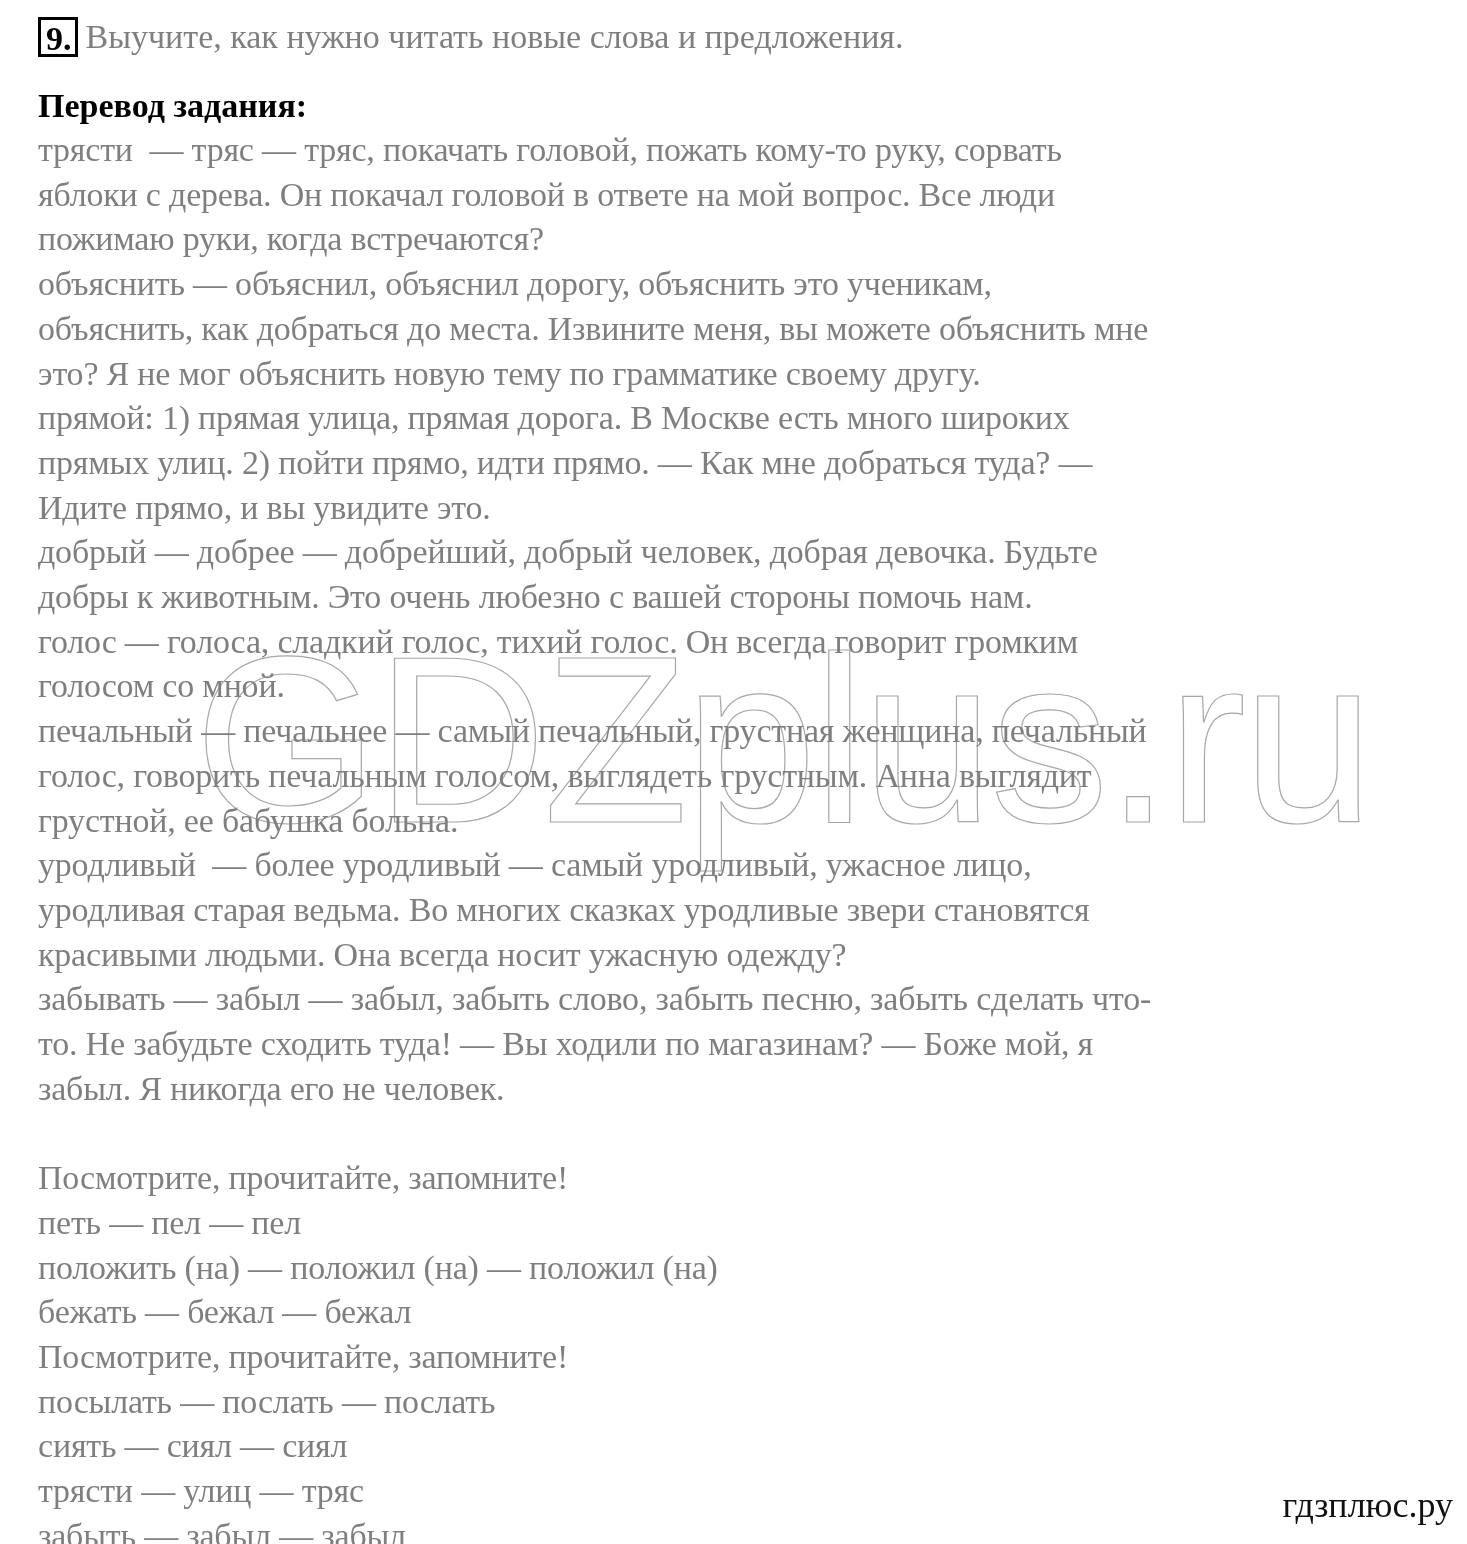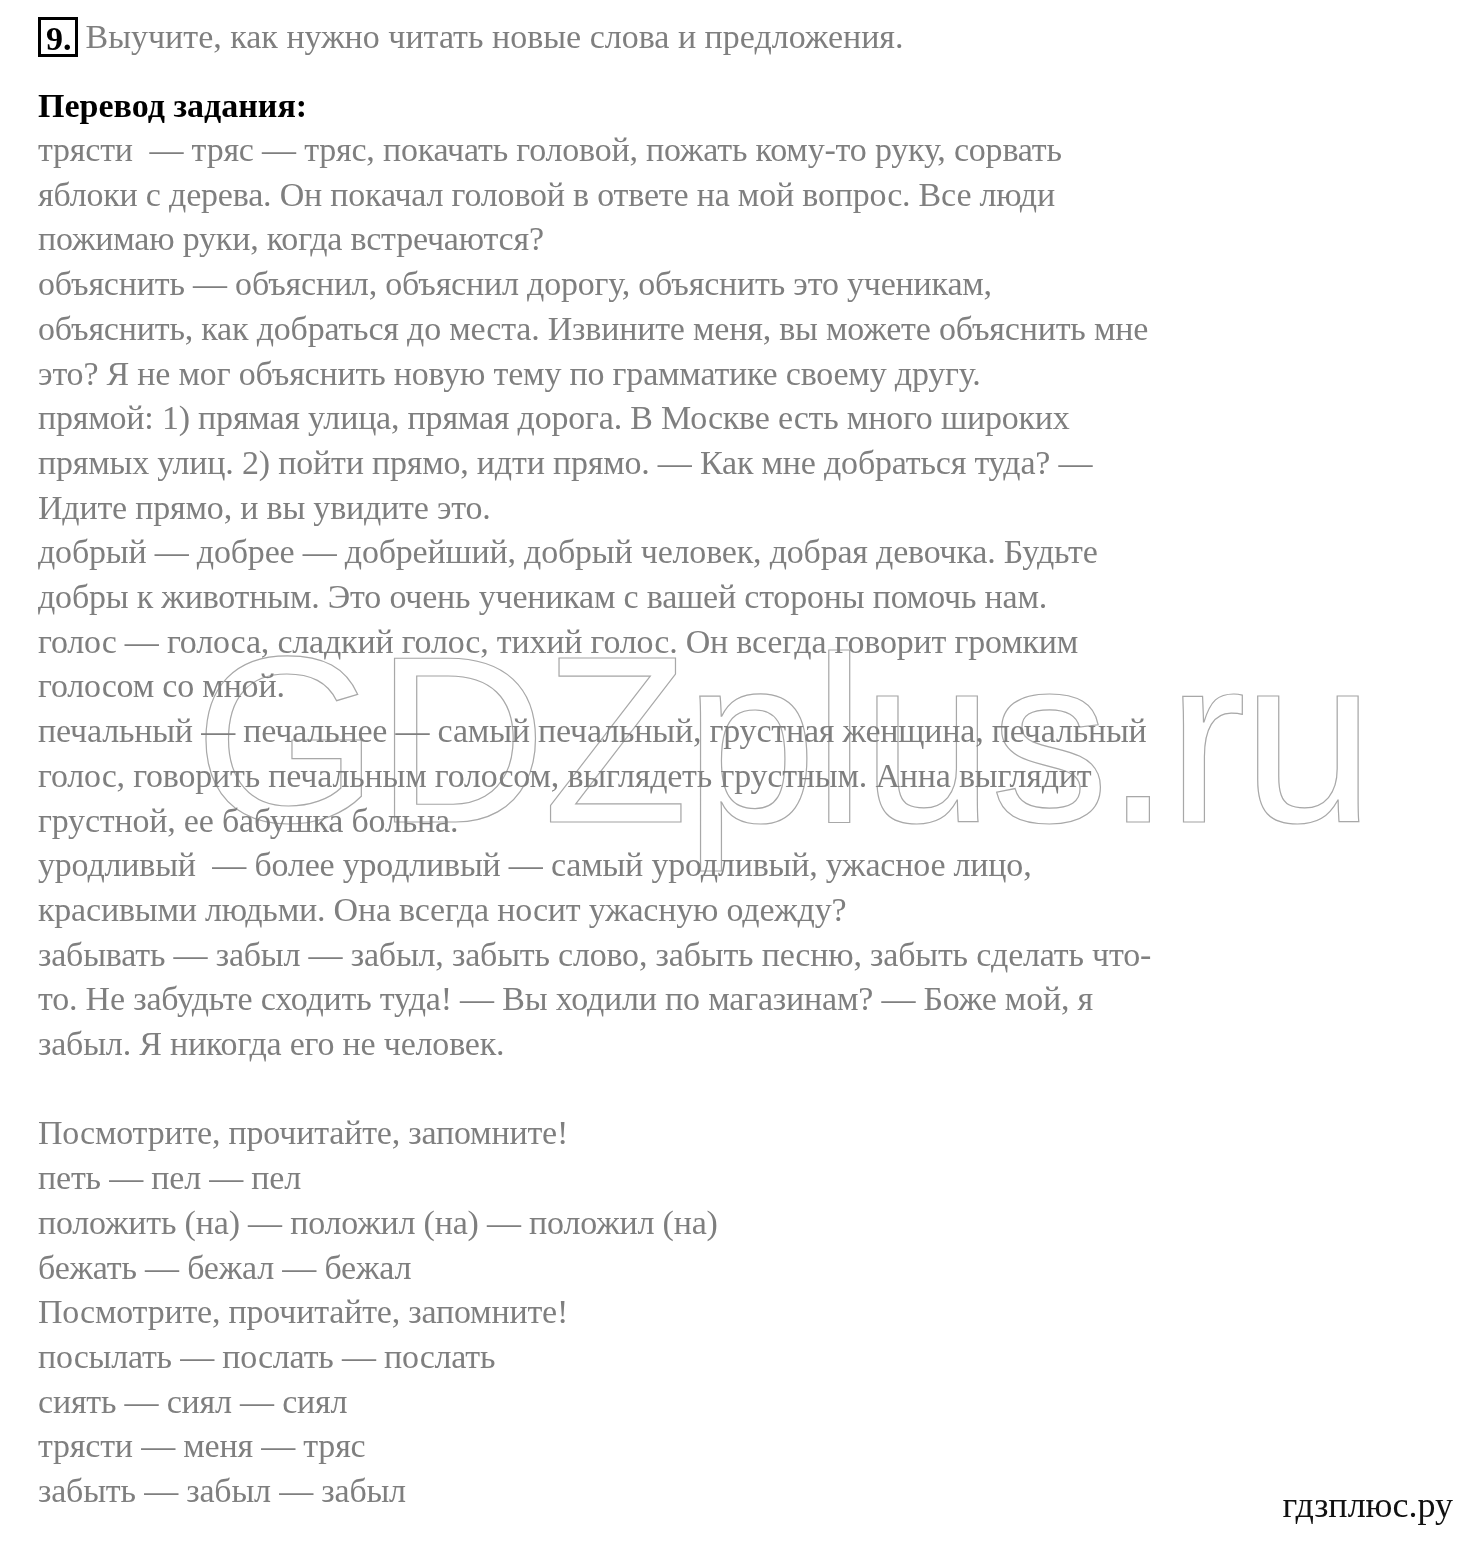"добры к животным. Это очень" div.line { text: ученикам -> любезно }
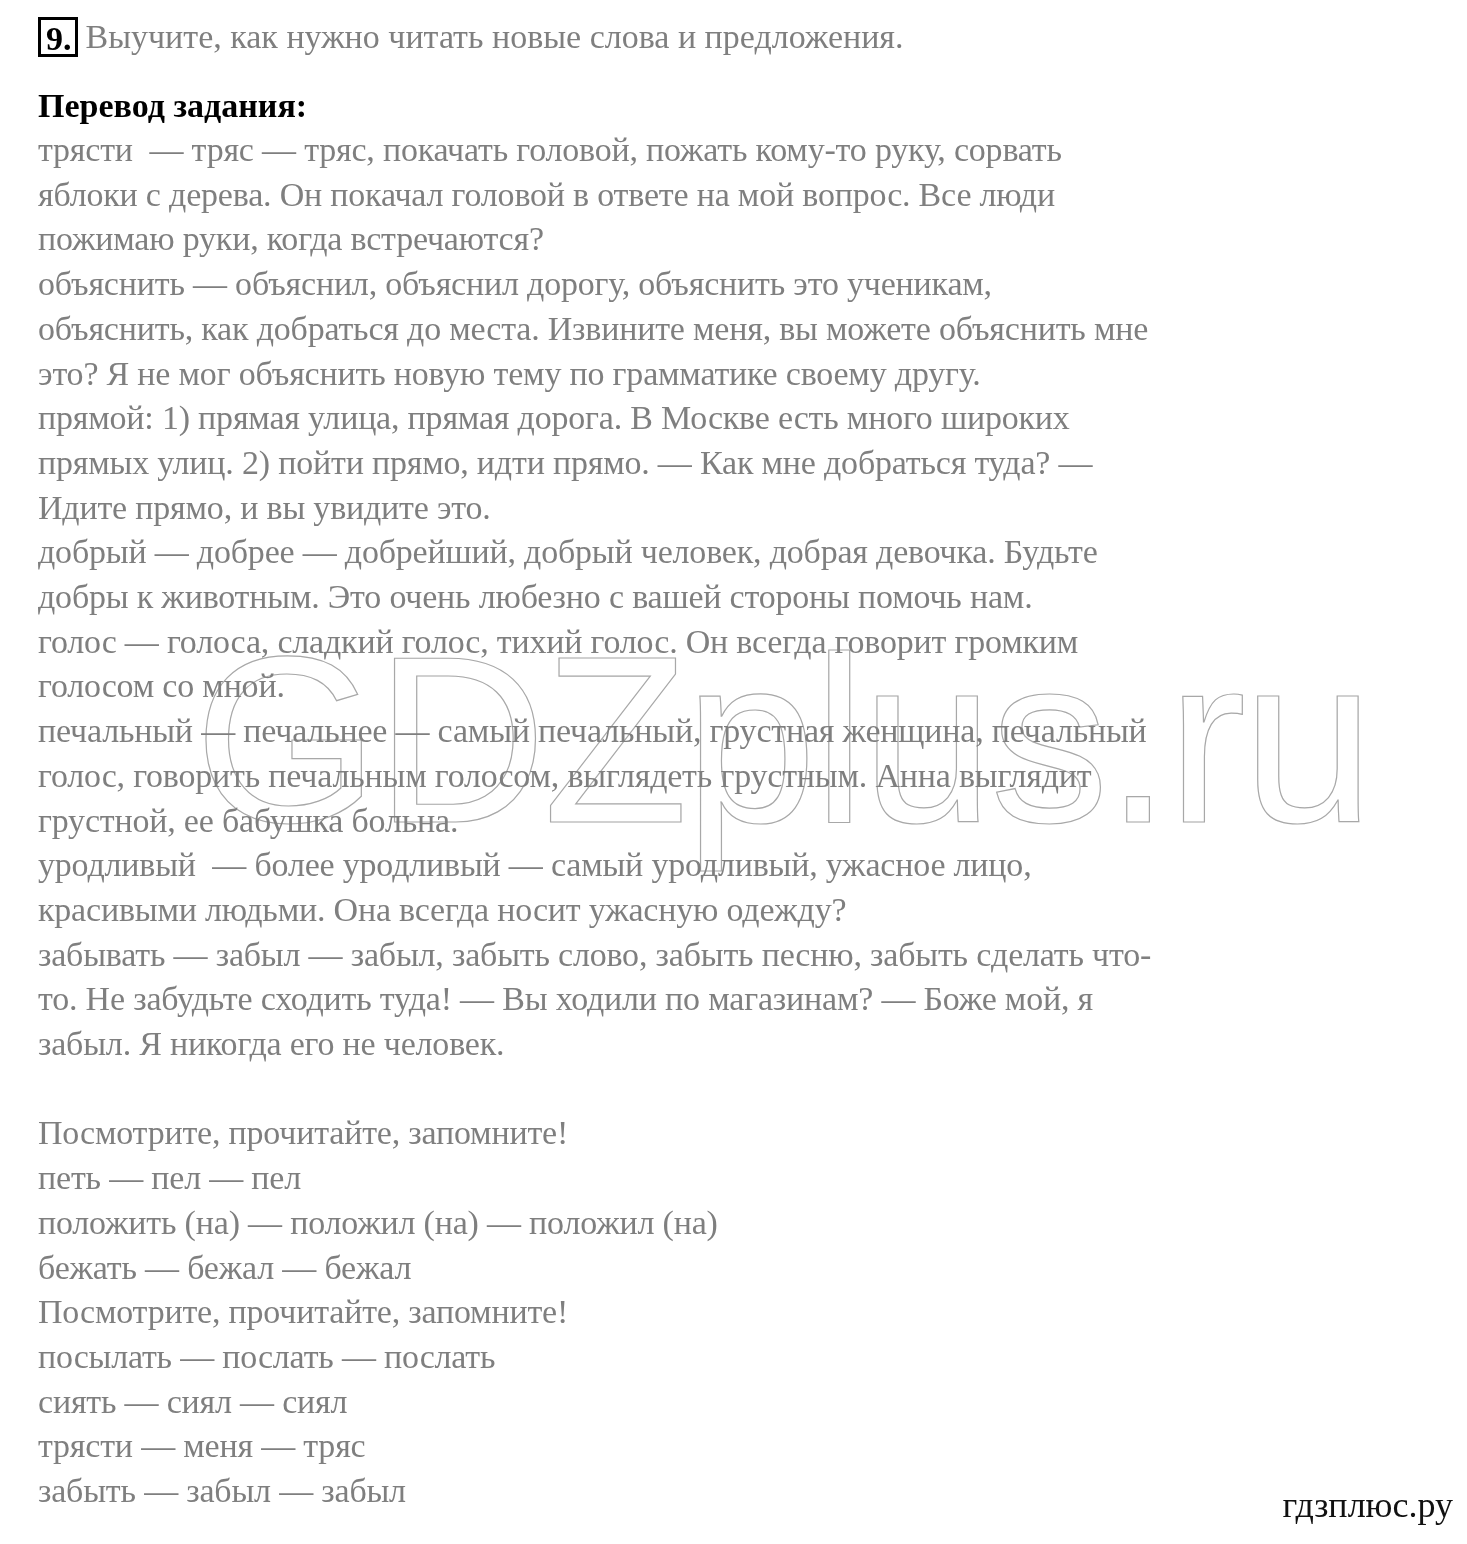"уродливая старая ведьма. Во многих" div.line { html: none -> <div>уродливая старая ведьма. Во многих сказках уродливые звери становятся</div> }
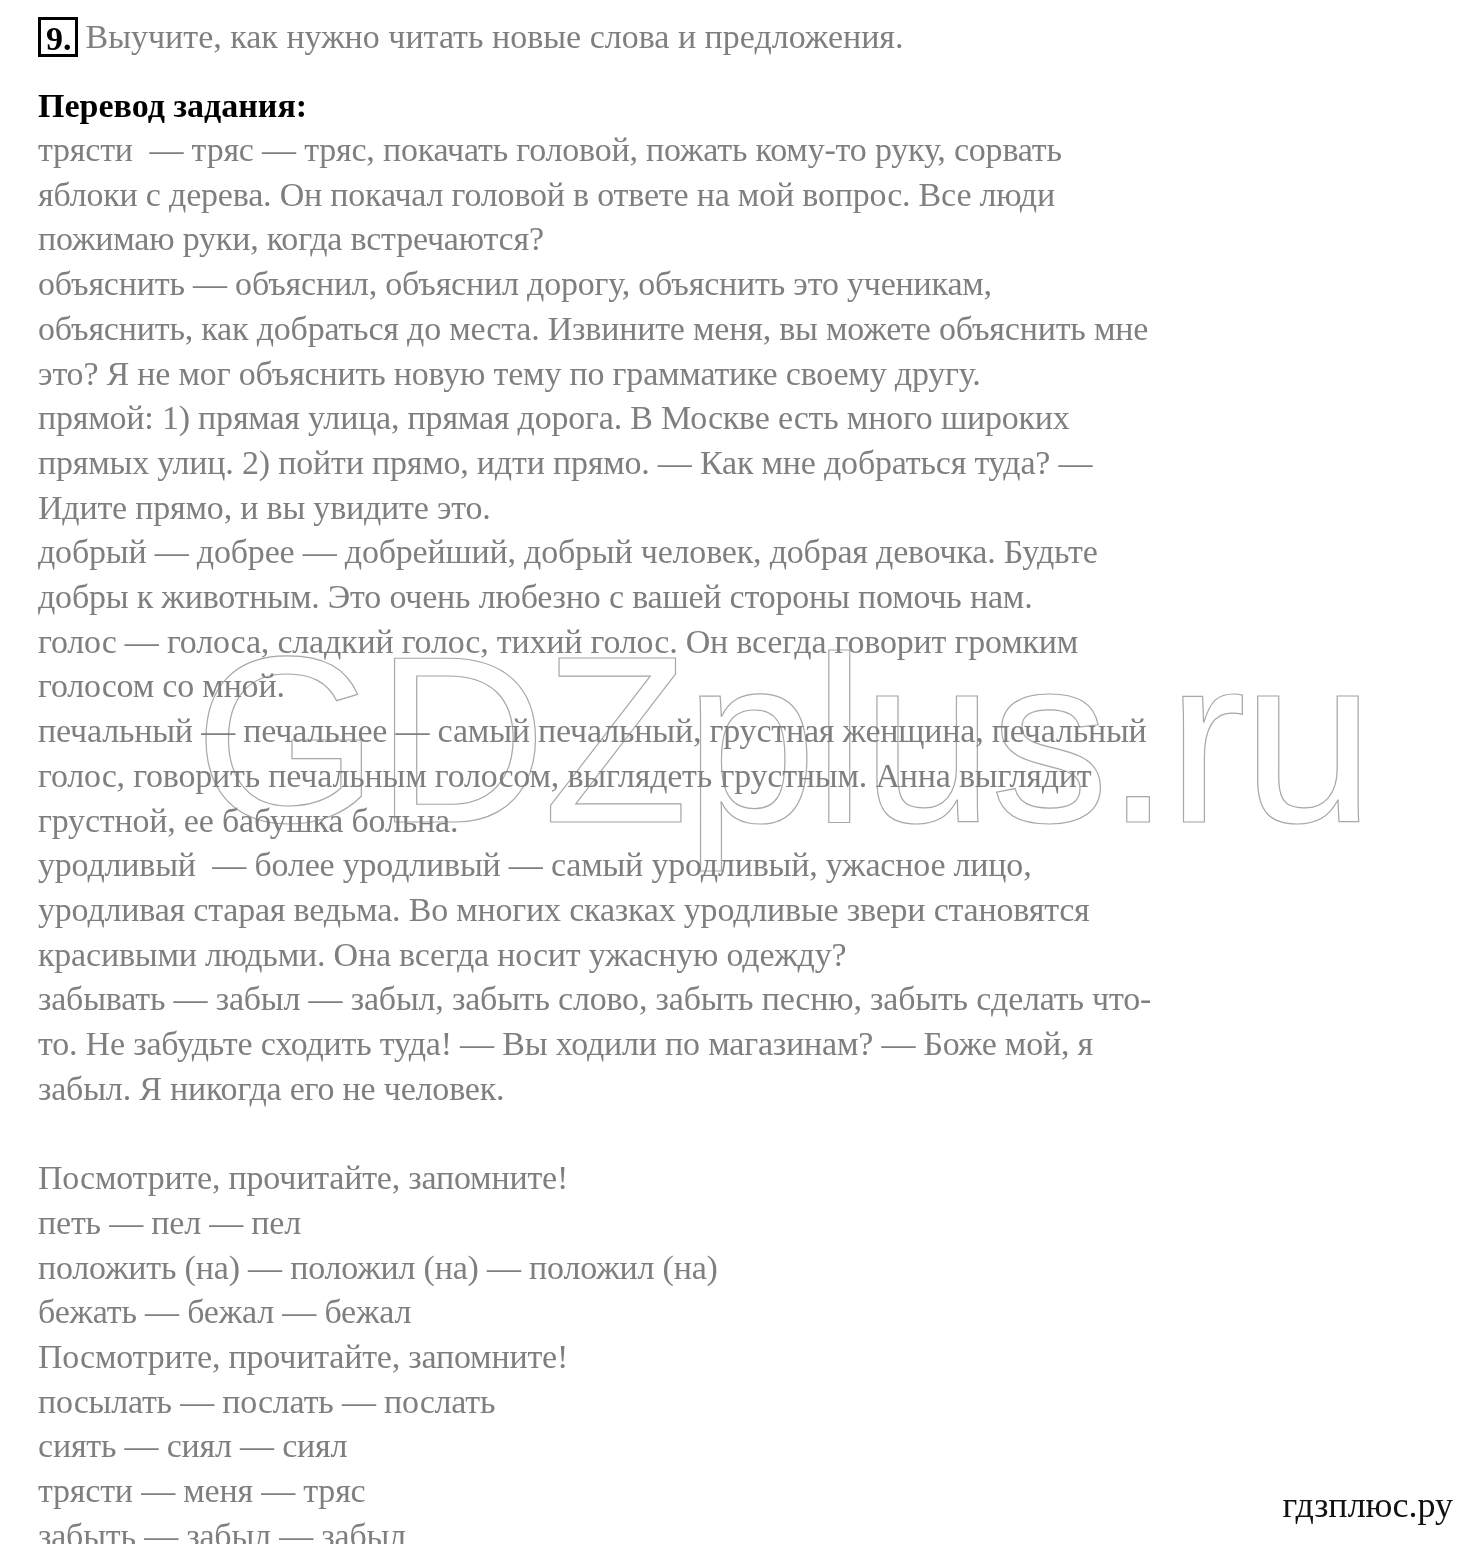"трясти — меня — тряс" div.line { text: меня -> улиц }
